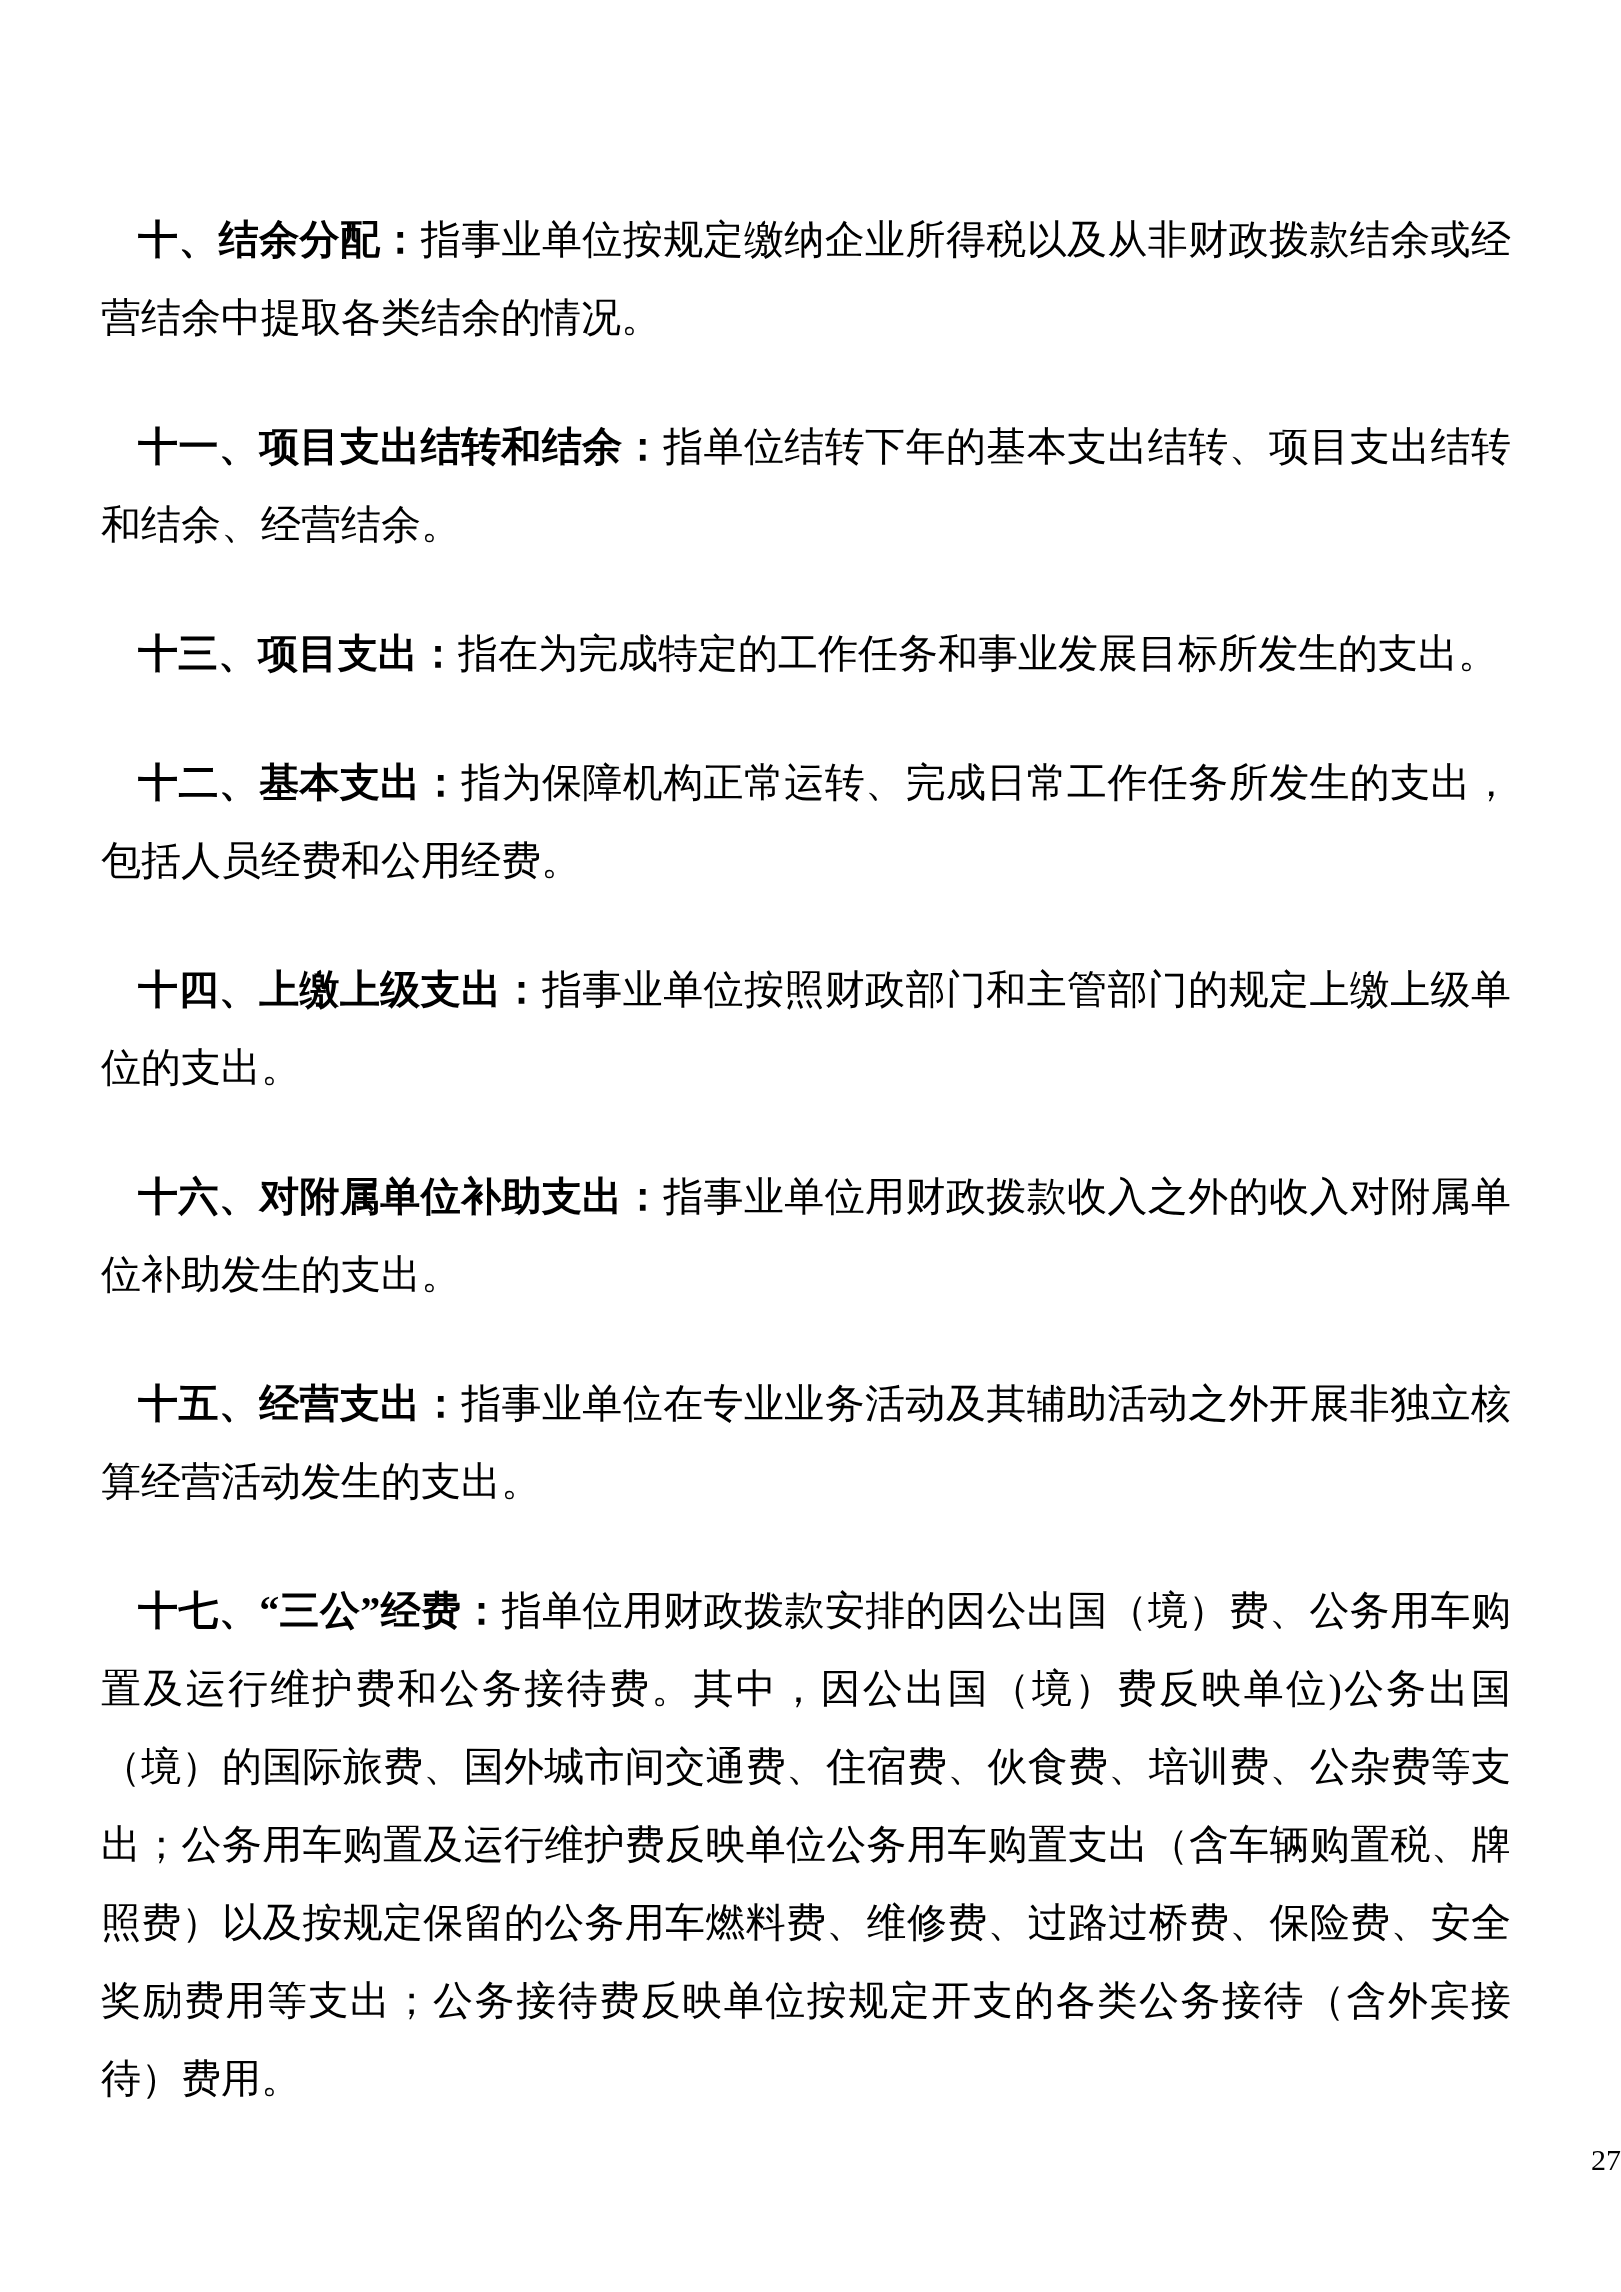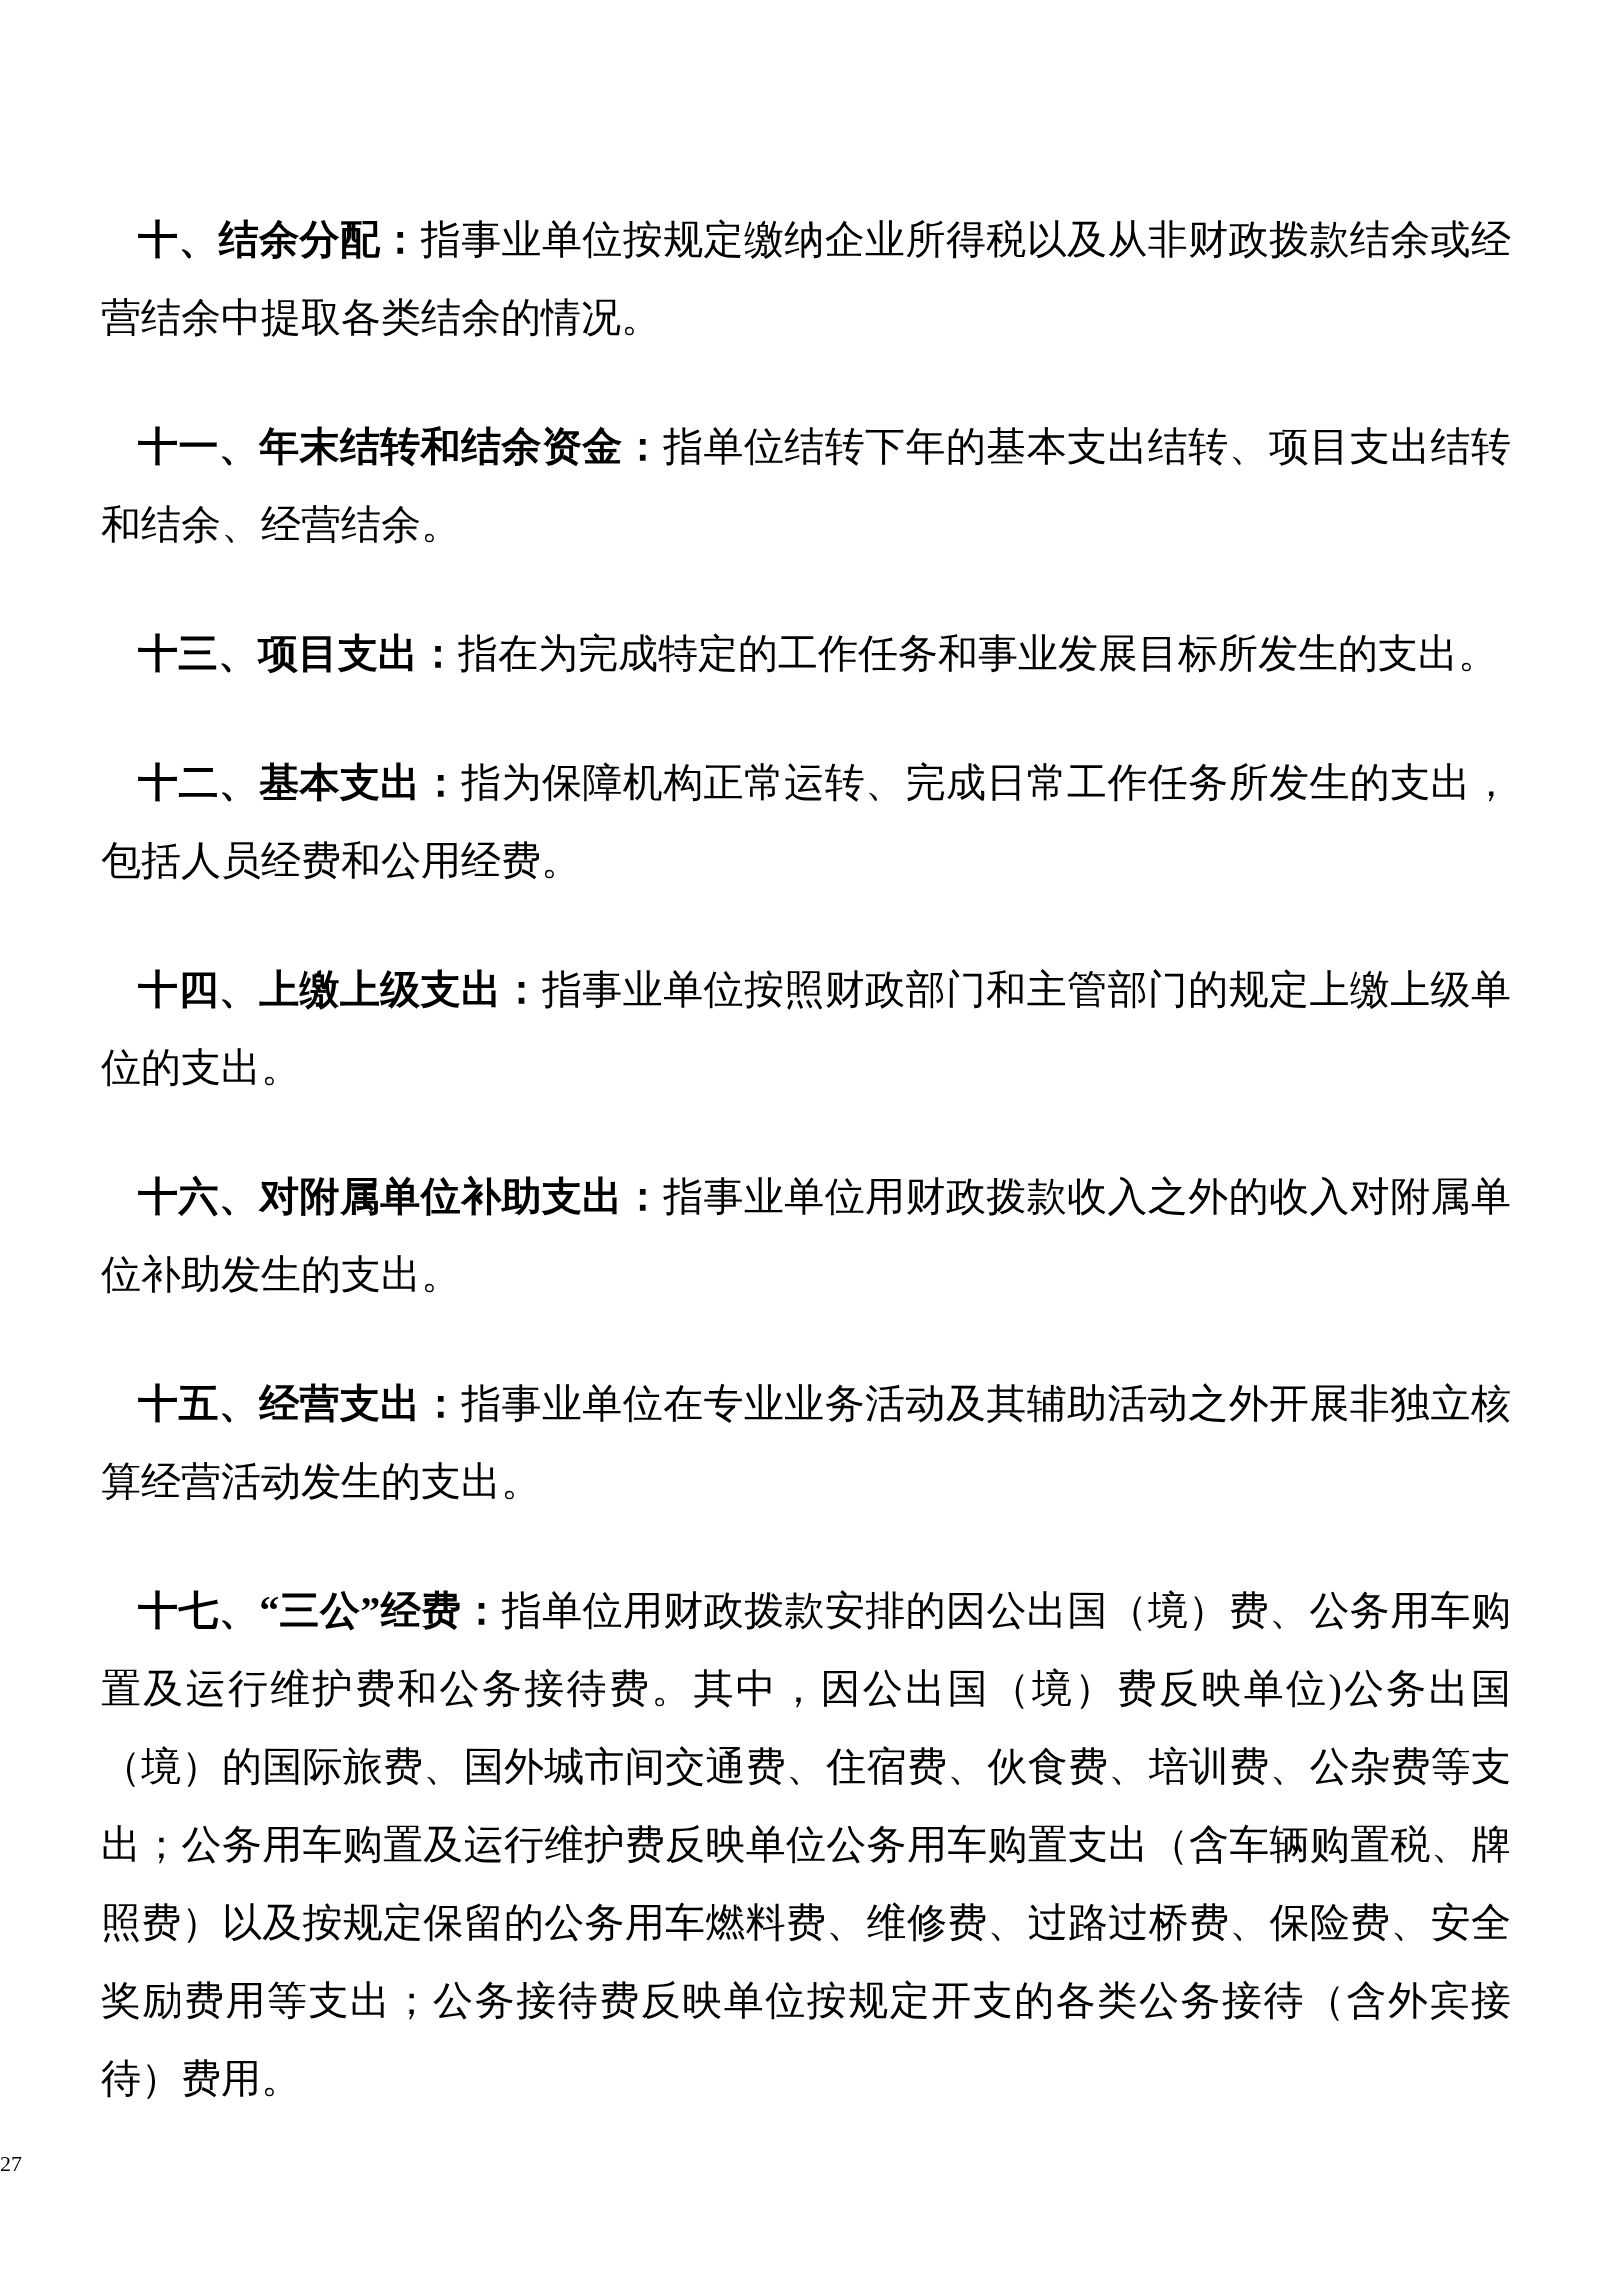"十一、年末结转和结余资金：" span.head { text: 年末结转和结余资金 -> 项目支出结转和结余 }
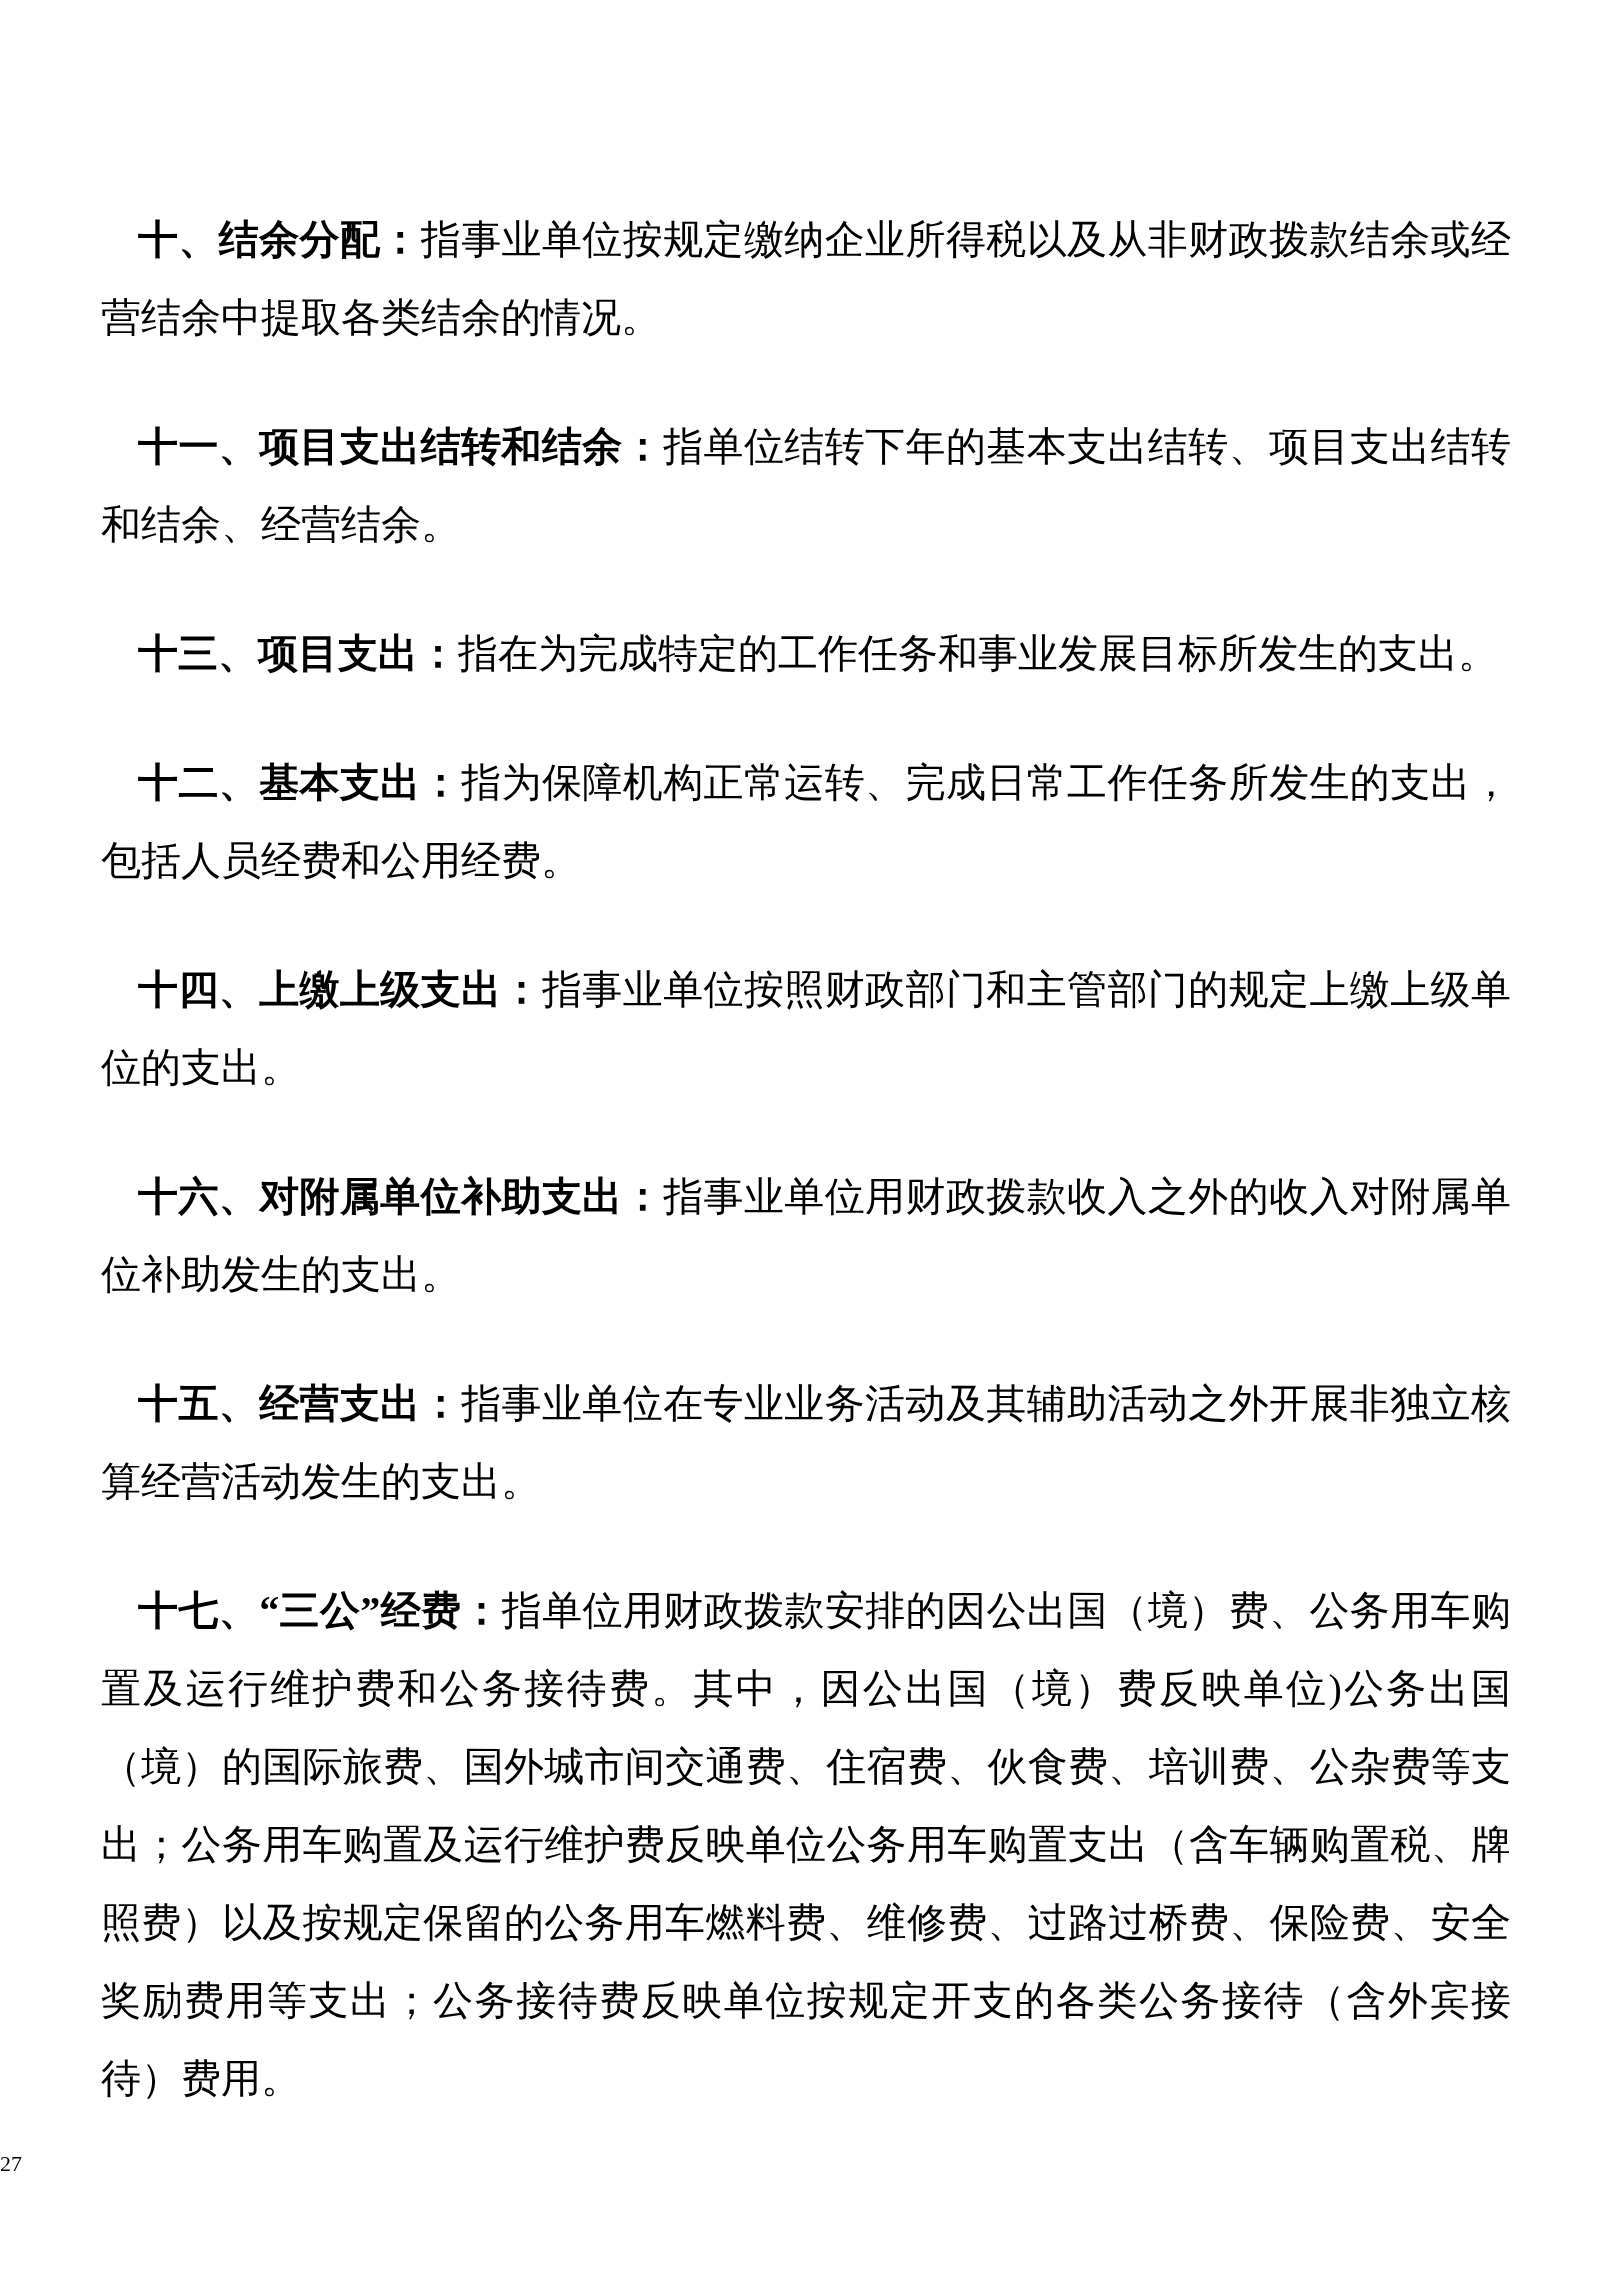"27" .page-number { font-size: 22px -> 30px; text-align: left -> right }
